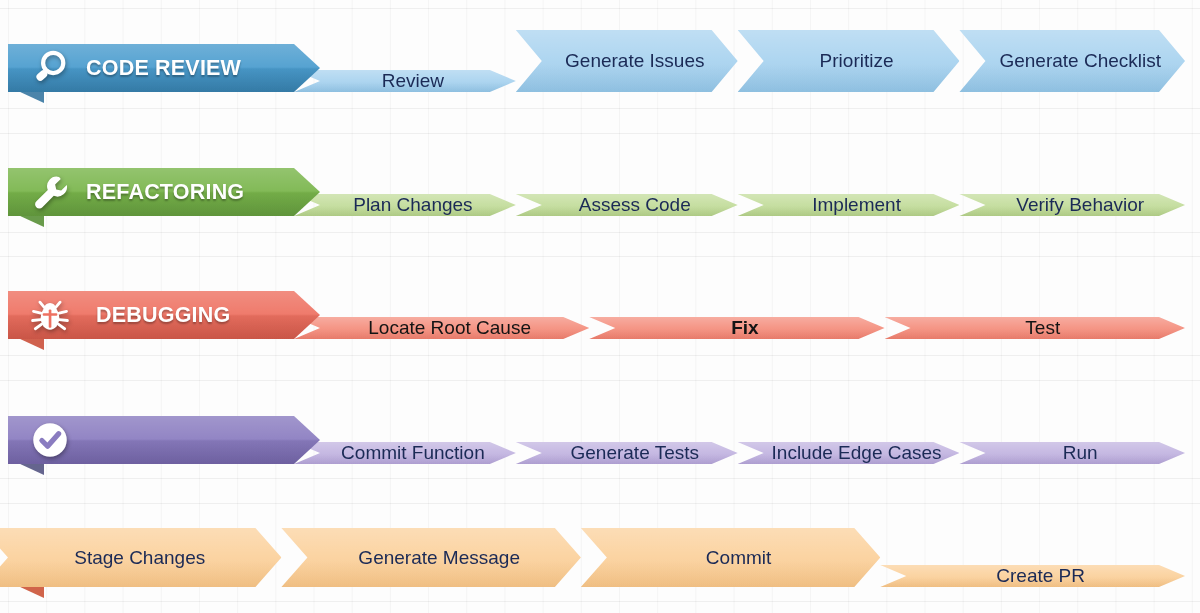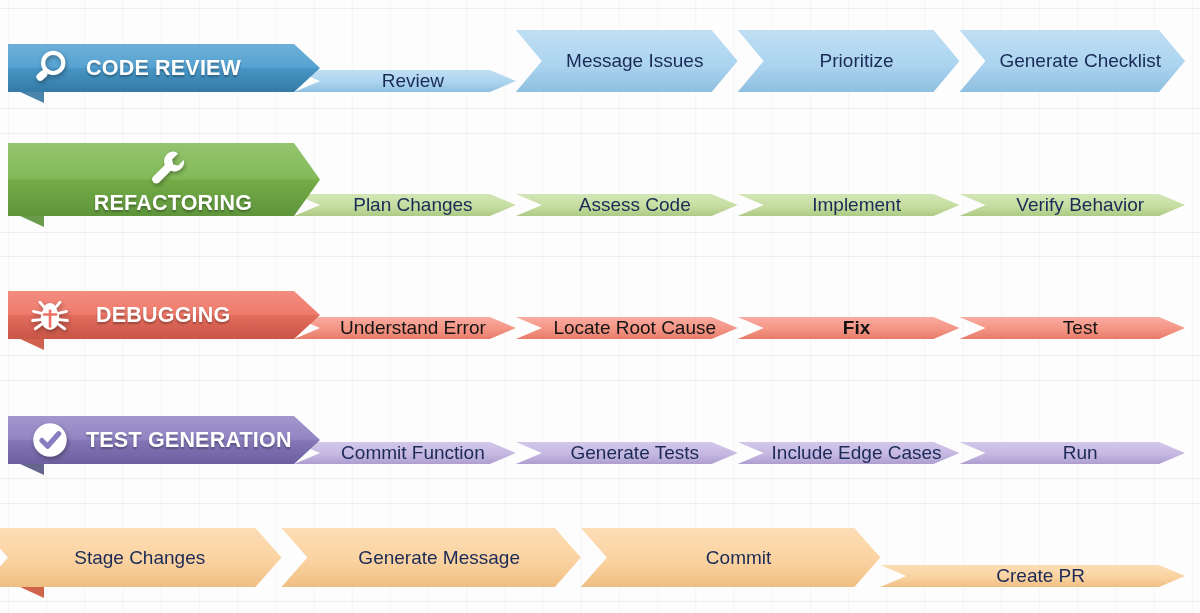"Message Issues" div.step-label { text: Message -> Generate }
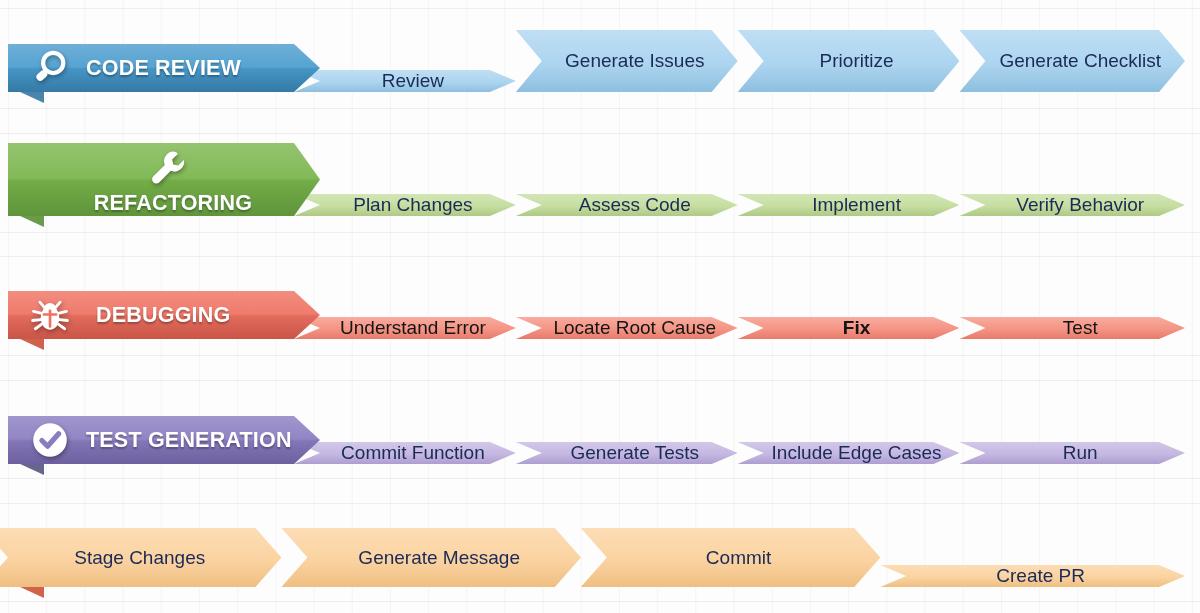"REFACTORING" div.hdr { flex-direction: column -> none }
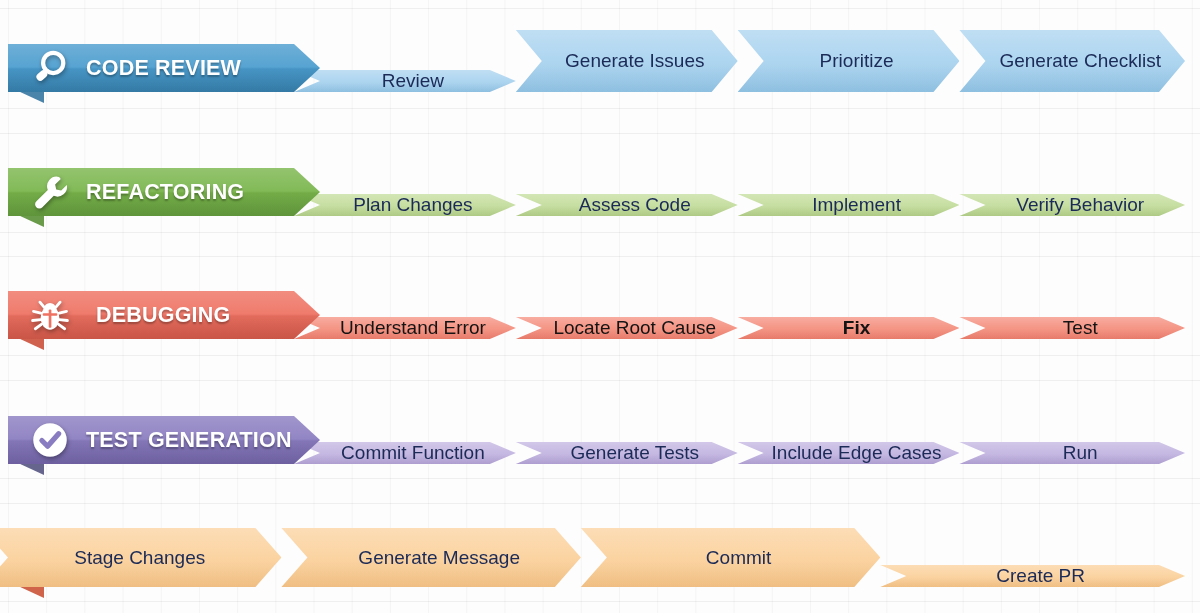"Understand Error" div.step { html: <div> <div></div> <div>Understand Error</div> </div> -> none }
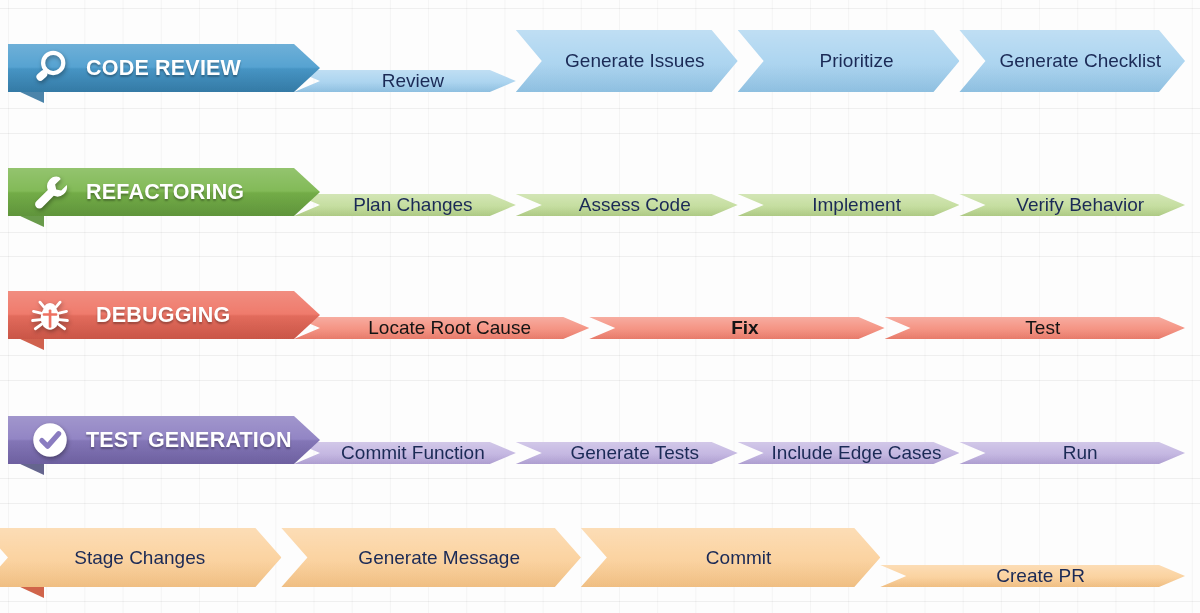"TEST GENERATION" div.hdr-label { html: <div>TEST GENERATION</div> -> none }
